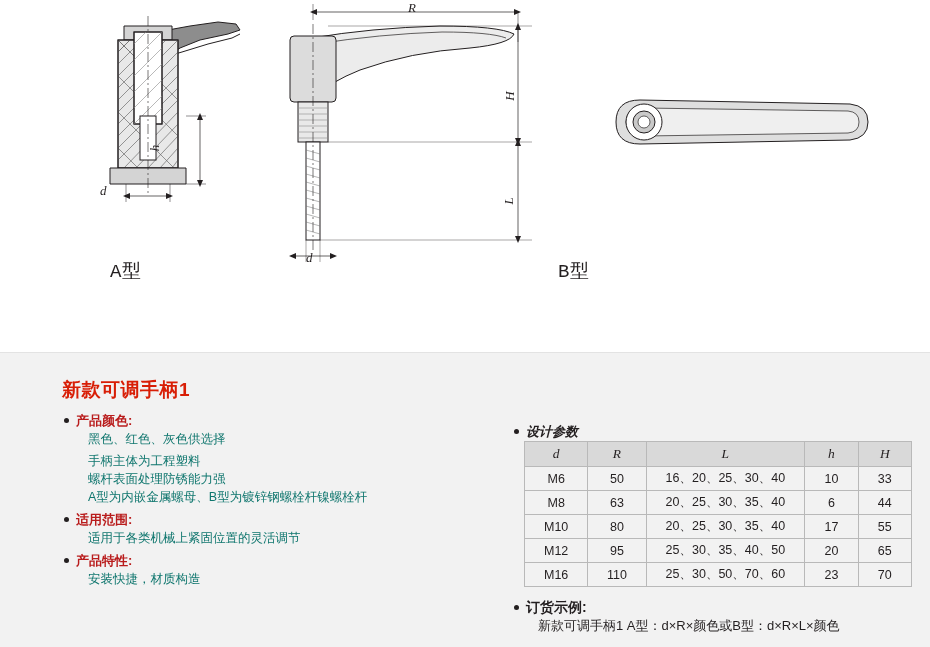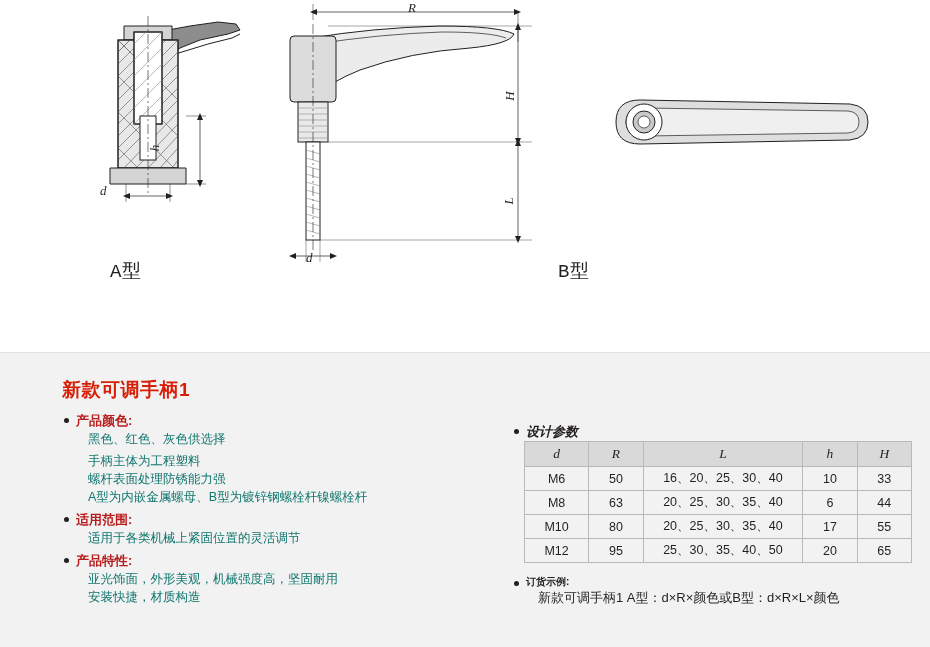"亚光饰面，外形美观，机械强度高，坚固耐用" div.bullet-body { html: <div>亚光饰面，外形美观，机械强度高，坚固耐用</div> -> none }
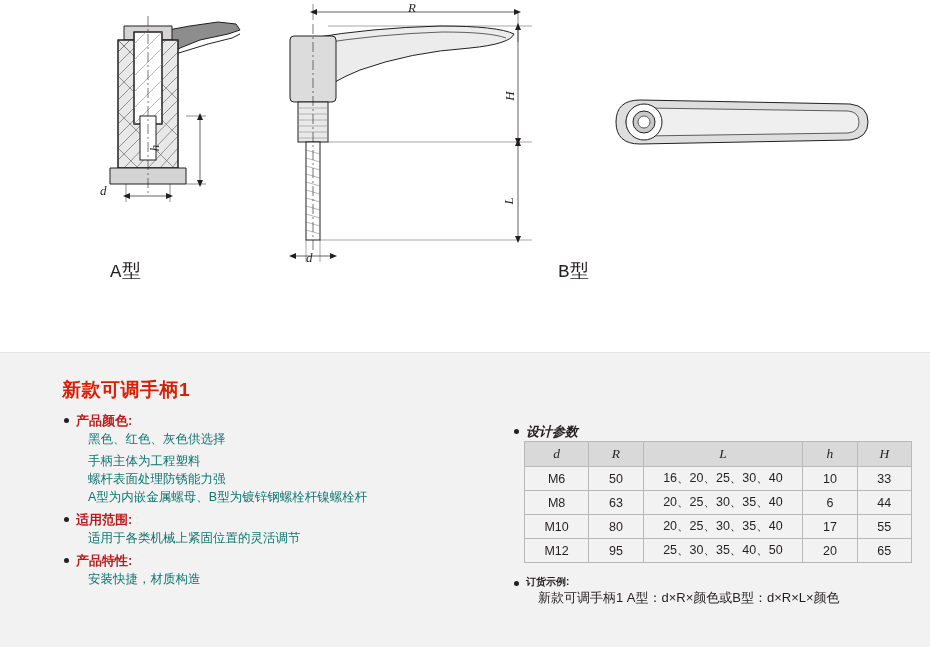"M16" tr { html: none -> <tr> <td>M16</td> <td>110</td> <td>25、30、50、70、60</td> <td>23</td> <td>70</td> </tr> }
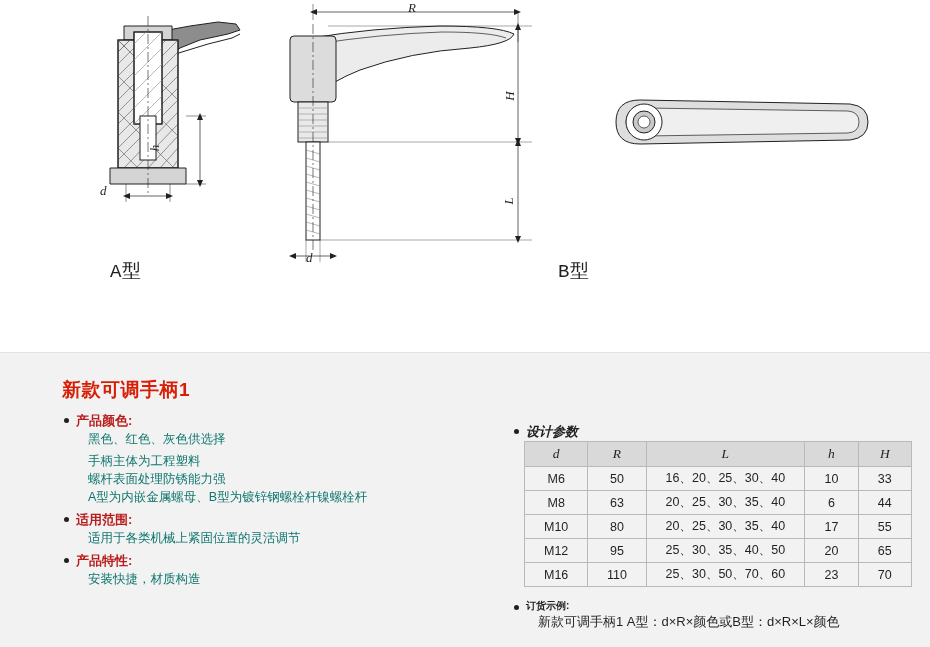"订货示例:" .order-head { font-size: 10px -> 14px }
